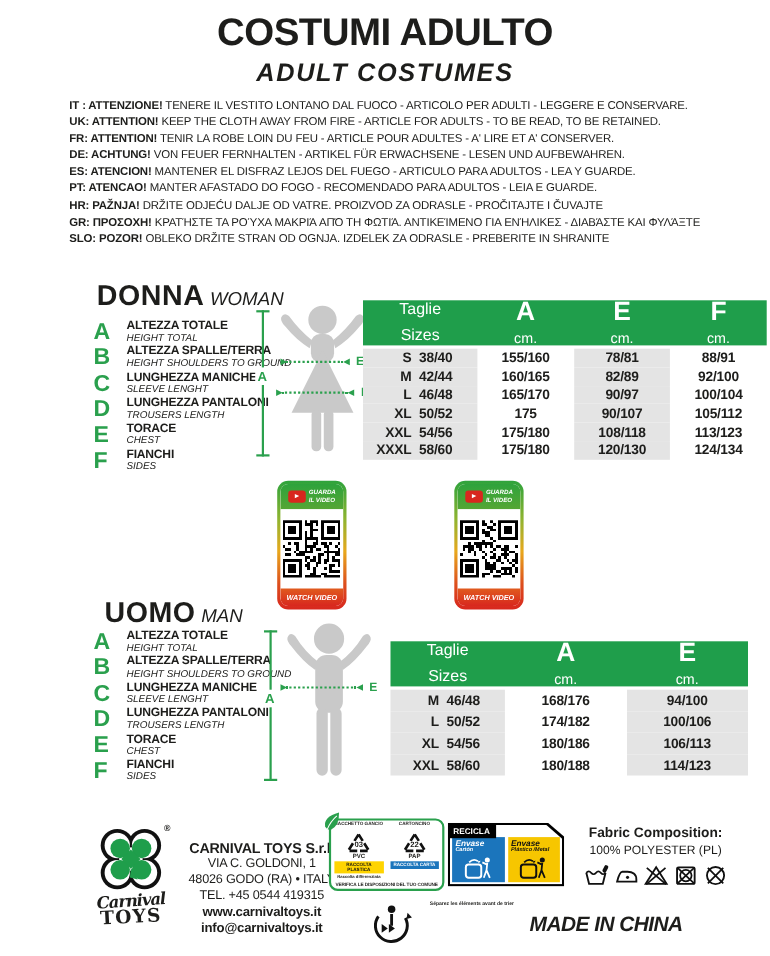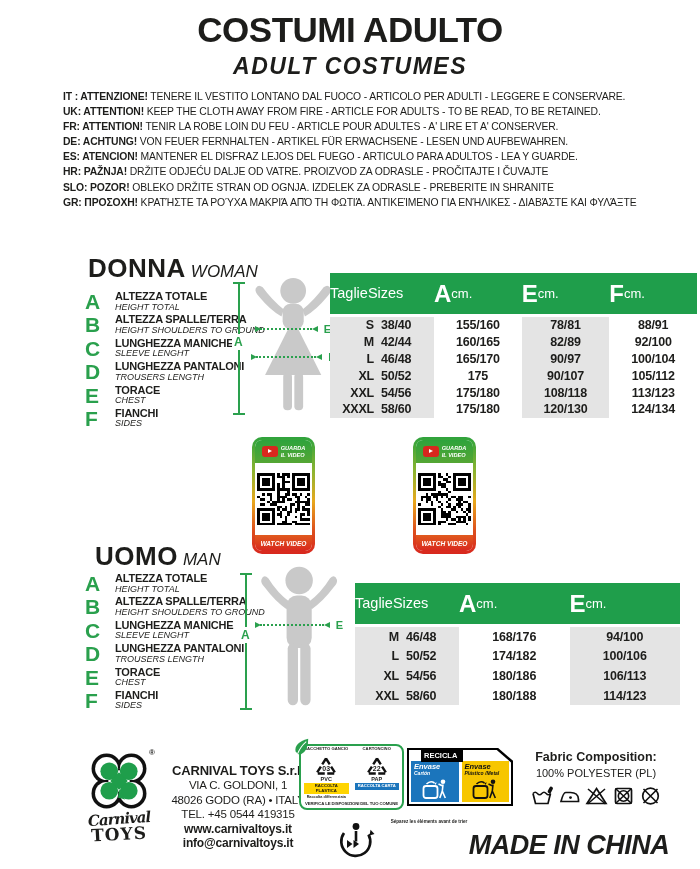"PT: ATENCAO! MANTER AFASTADO DO" div.warn-line { html: none -> <div><b>PT: ATENCAO!</b><span> MANTER AFASTADO DO FOGO - RECOMENDADO PARA ADULTOS - LEIA E GUARDE.</span></div> }
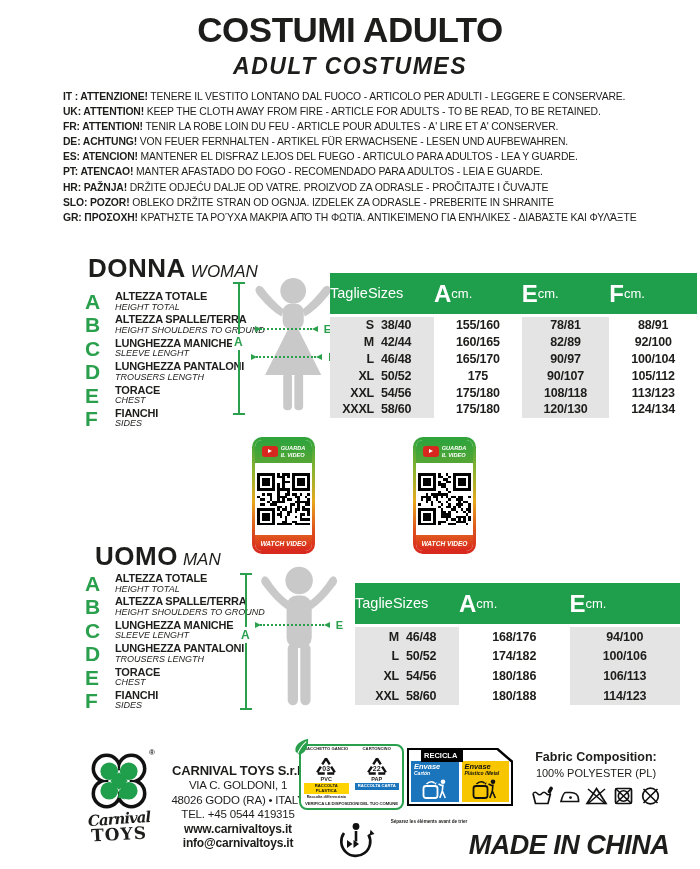"SLO: POZOR! OBLEKO DRŽITE STRAN" div.warn-line { order: before "GR: ΠΡΟΣΟΧΗ! ΚΡΑΤΉΣΤΕ ΤΑ ΡΟΎΧΑ" -> after "GR: ΠΡΟΣΟΧΗ! ΚΡΑΤΉΣΤΕ ΤΑ ΡΟΎΧΑ" }
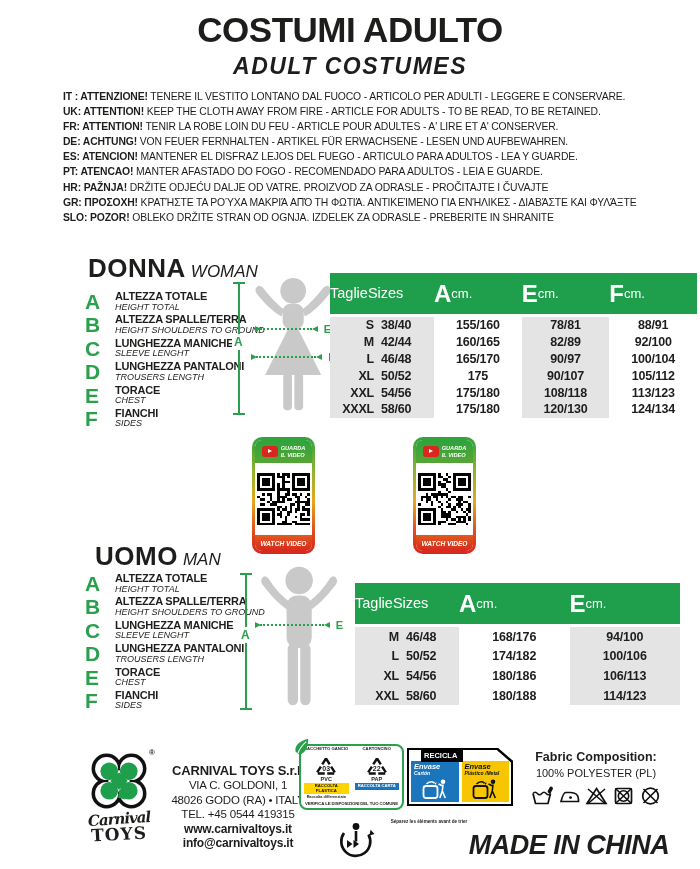"Taglie" .st-header .col { flex-direction: row -> column; justify-content: flex-start -> space-between }
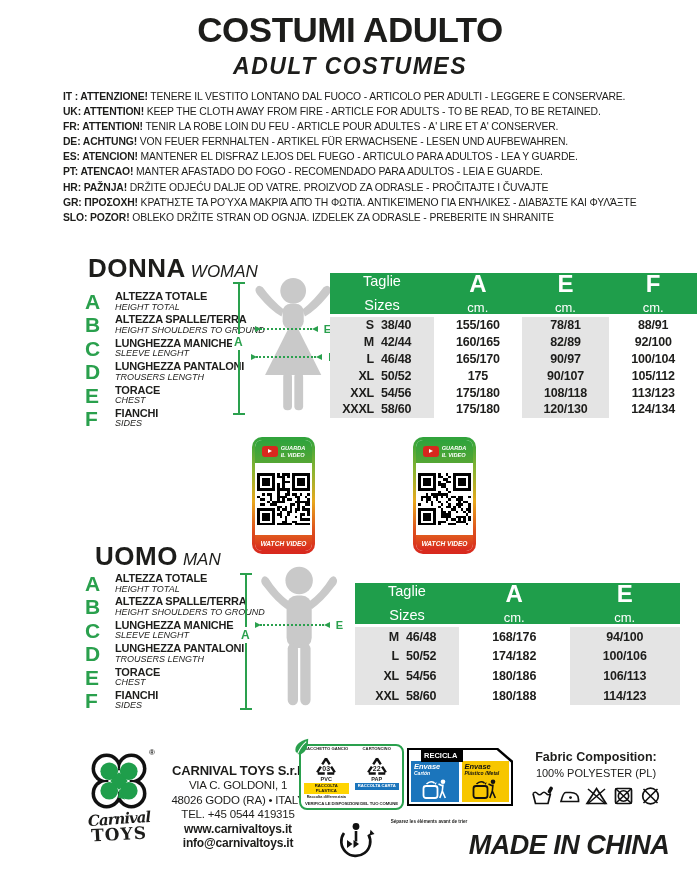"RECICLA" .rec-head { left: 14px -> 2px }
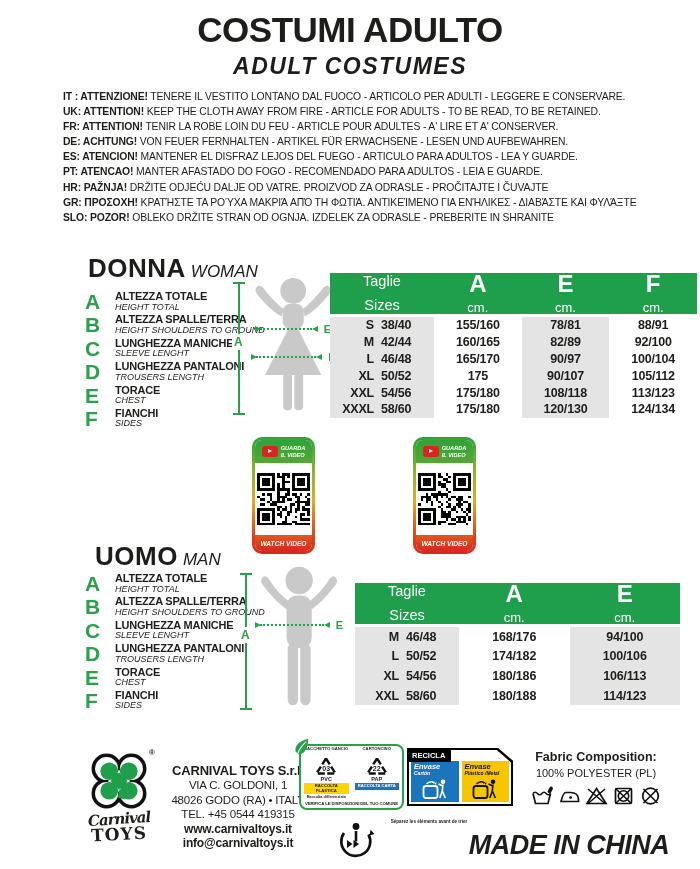"MADE IN CHINA" #made-in { font-size: 27px -> 19px; left: 444px -> 426px }
